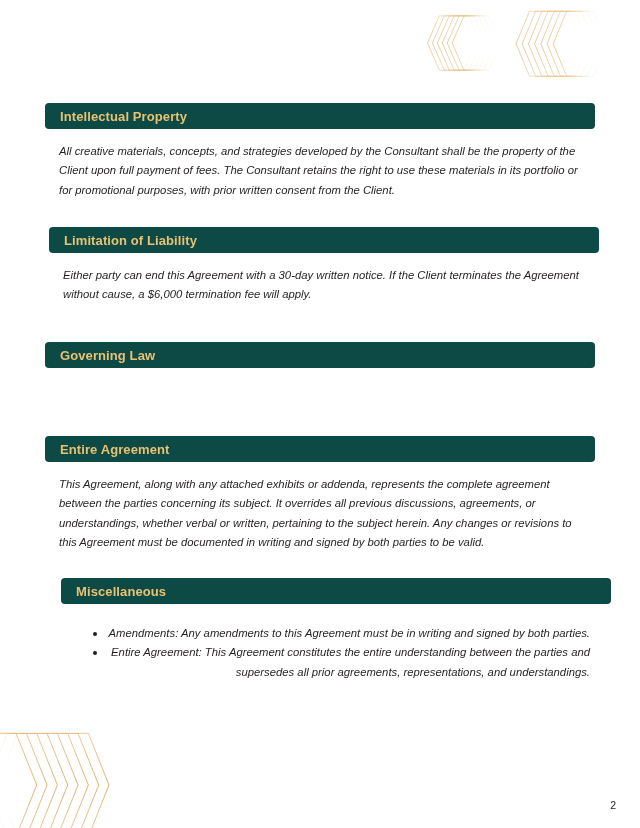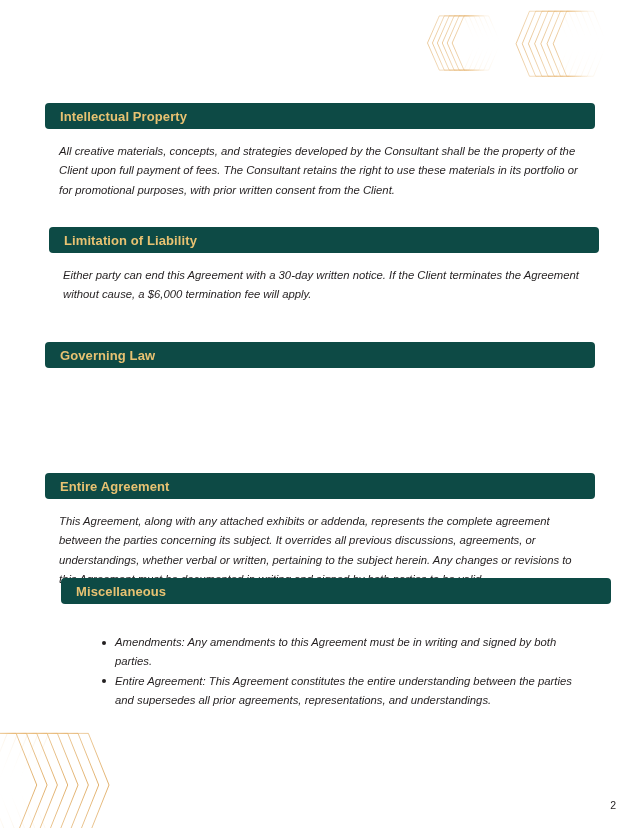"Entire Agreement" .sec-3 { margin-top: 37px -> none }
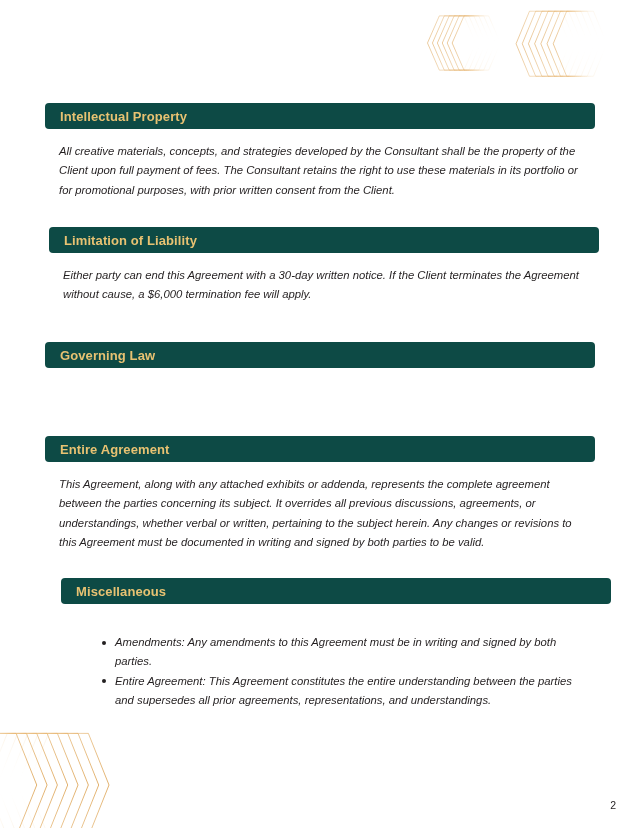"Amendments: Any amendments to this" .section-body ul { margin: 16px -> 7px; text-align: none -> right }
